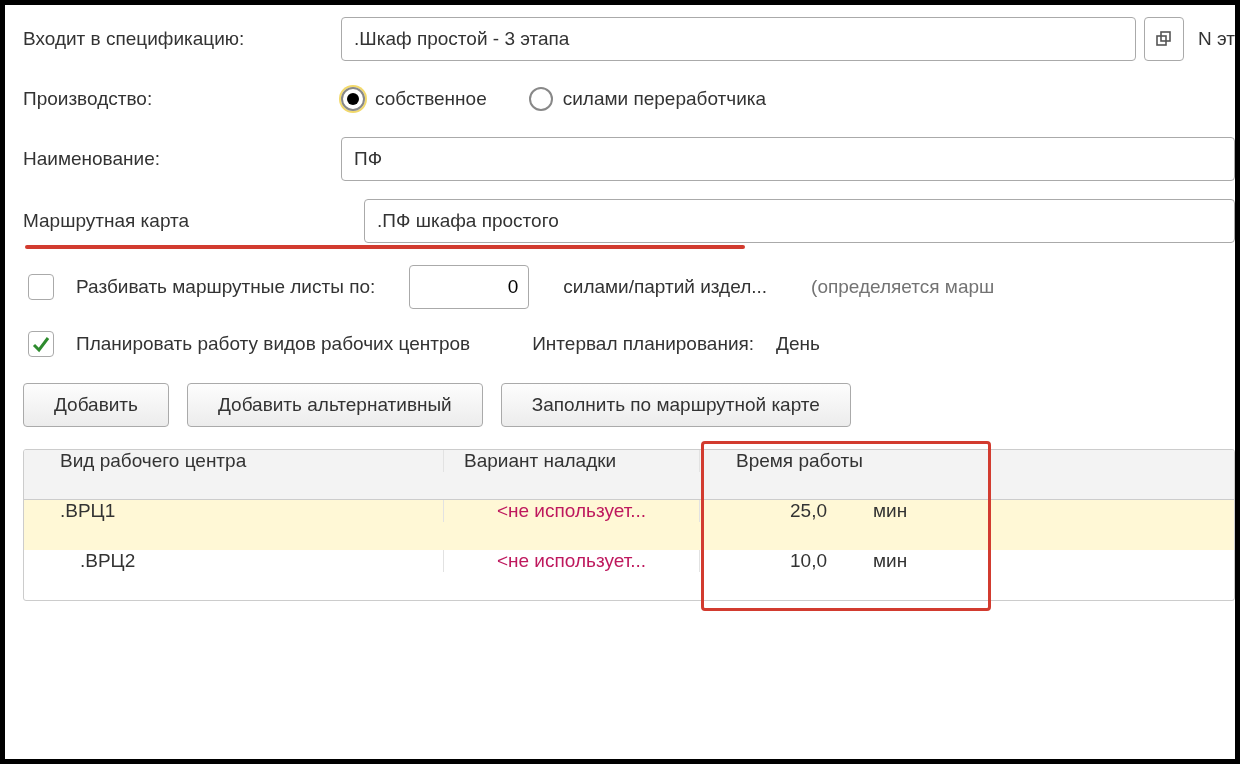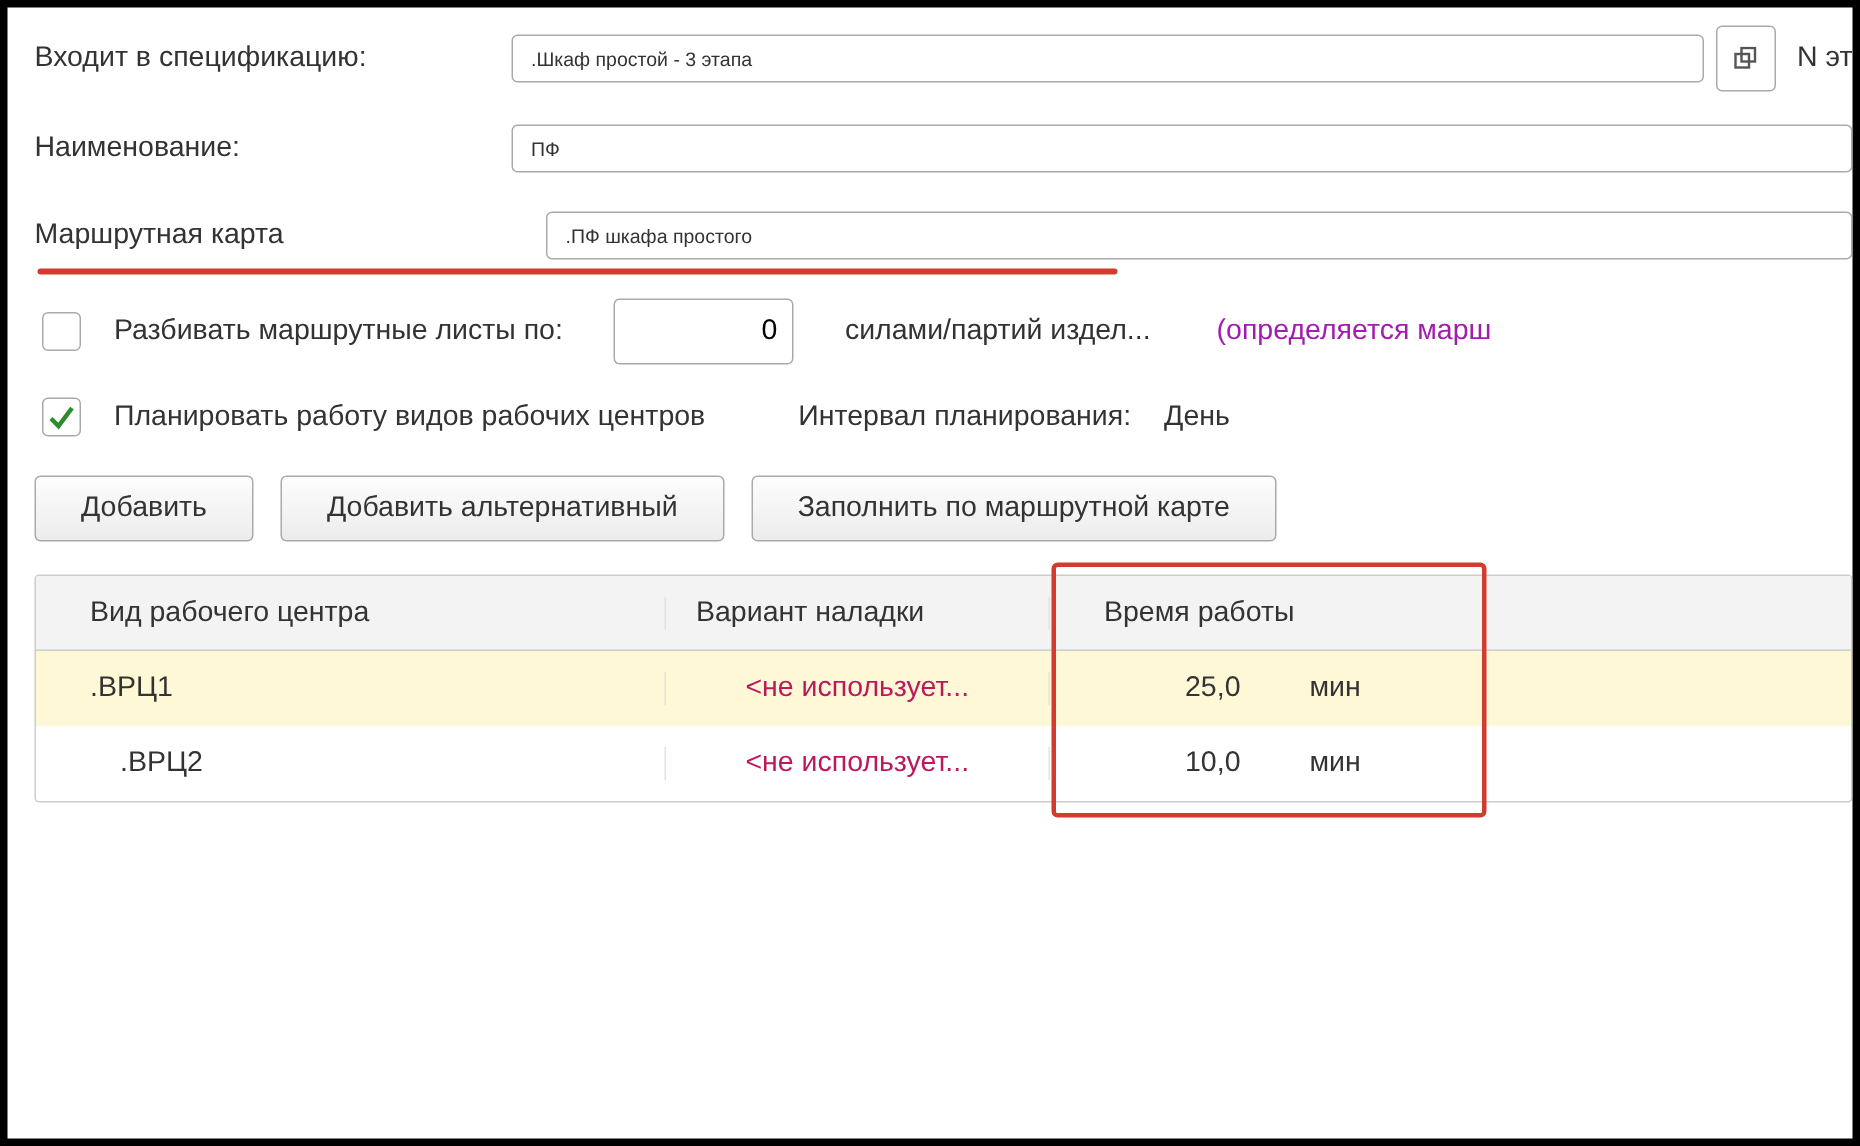".Шкаф простой - 3 этапа" .field-input { font-size: 13px -> 19px; height: 32px -> 44px }
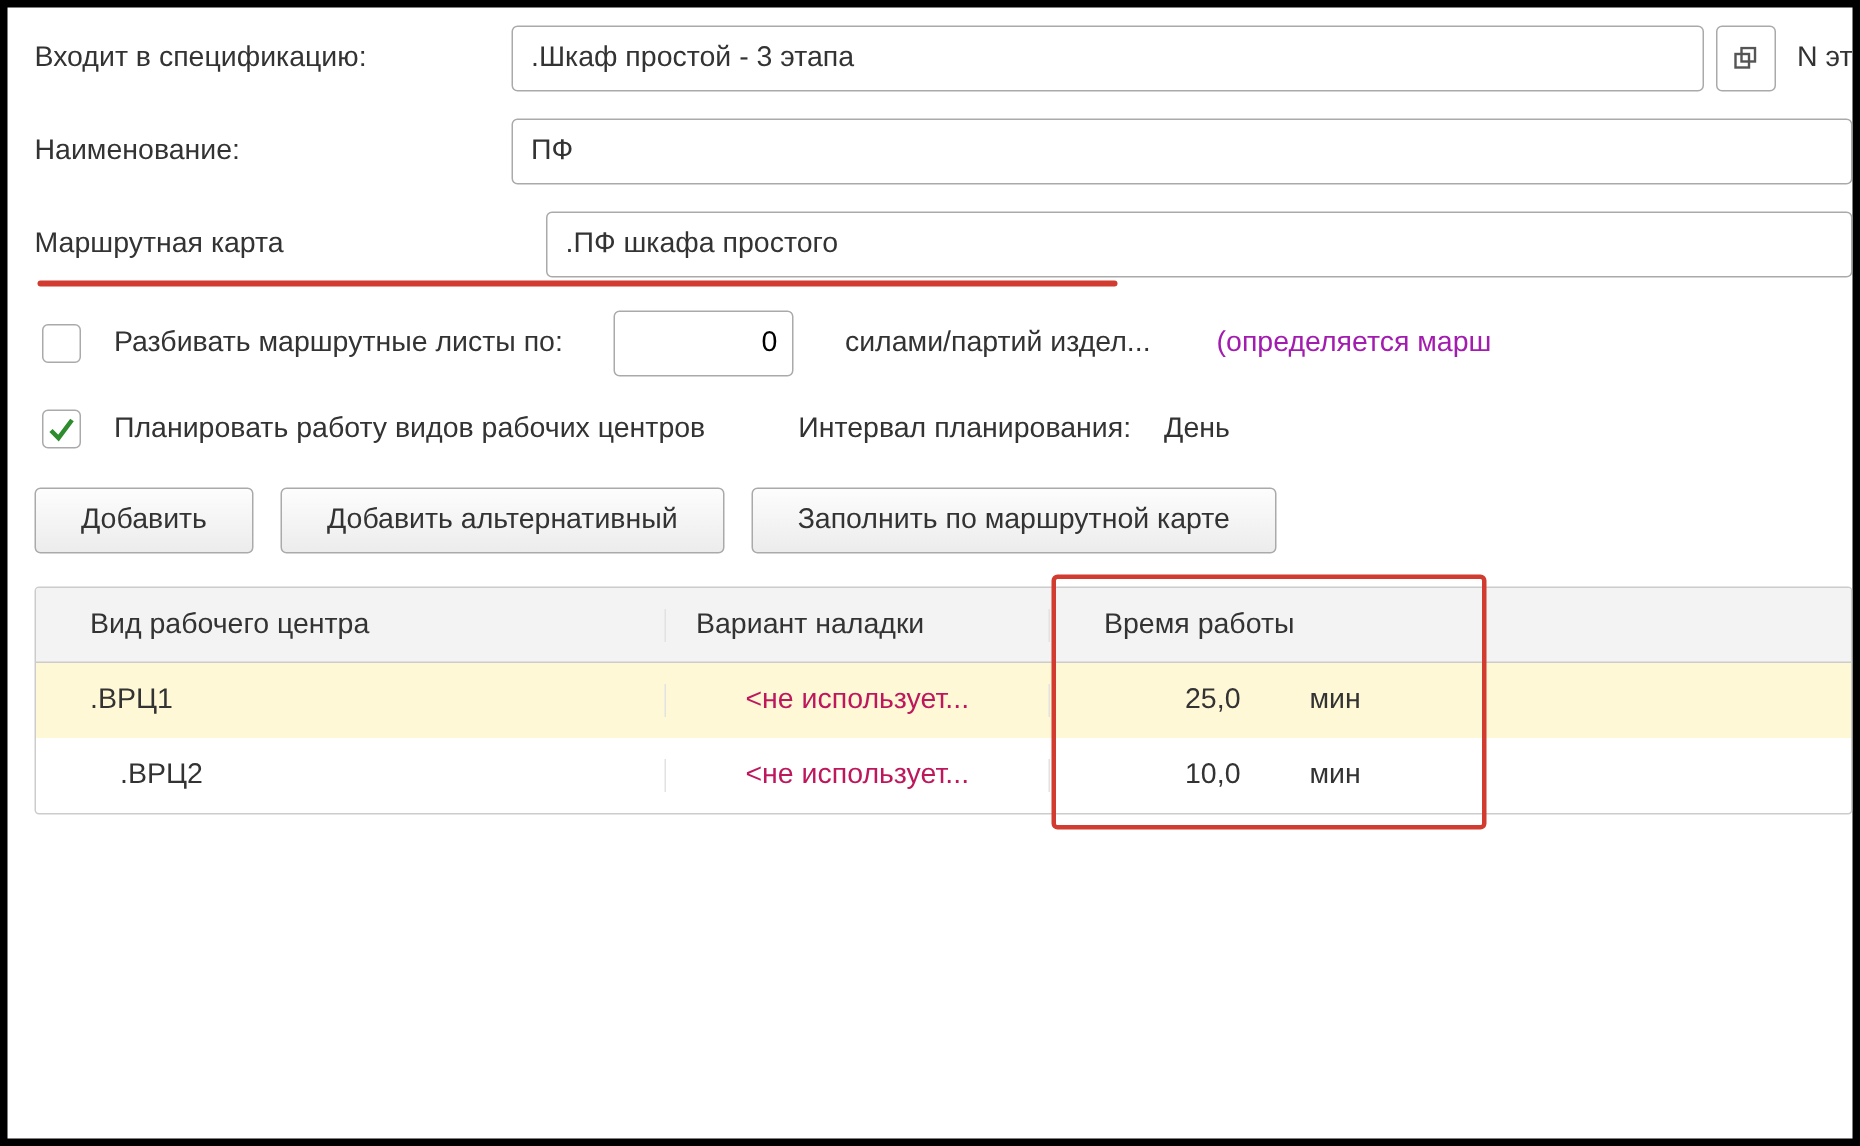"Производство:" div.row { html: none -> <div> <div>Производство:</div> <div> <div> <span></span> <span>собственное</span> </div> <div> <span></span> <span>силами переработчика</span> </div> </div> </div> }
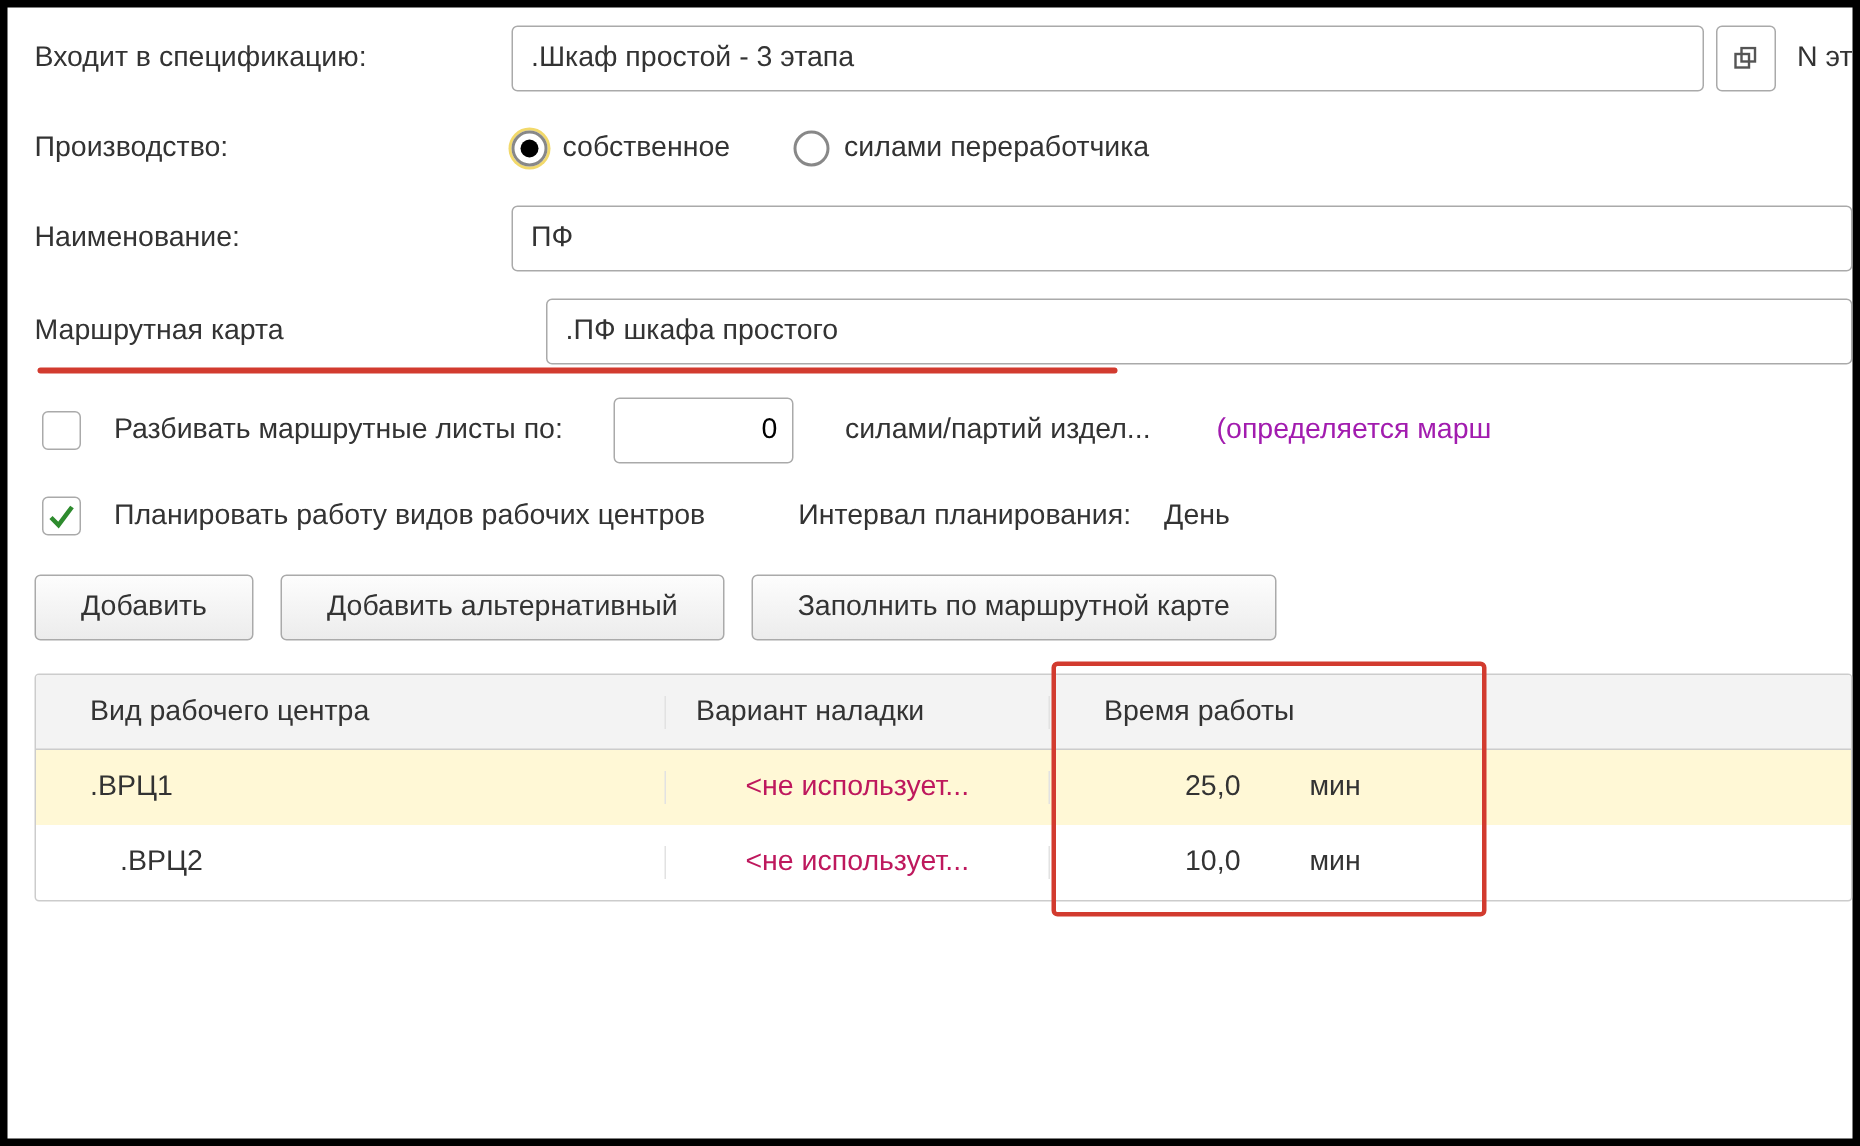"(определяется марш" .hint { color: #a21caf -> #737373 }
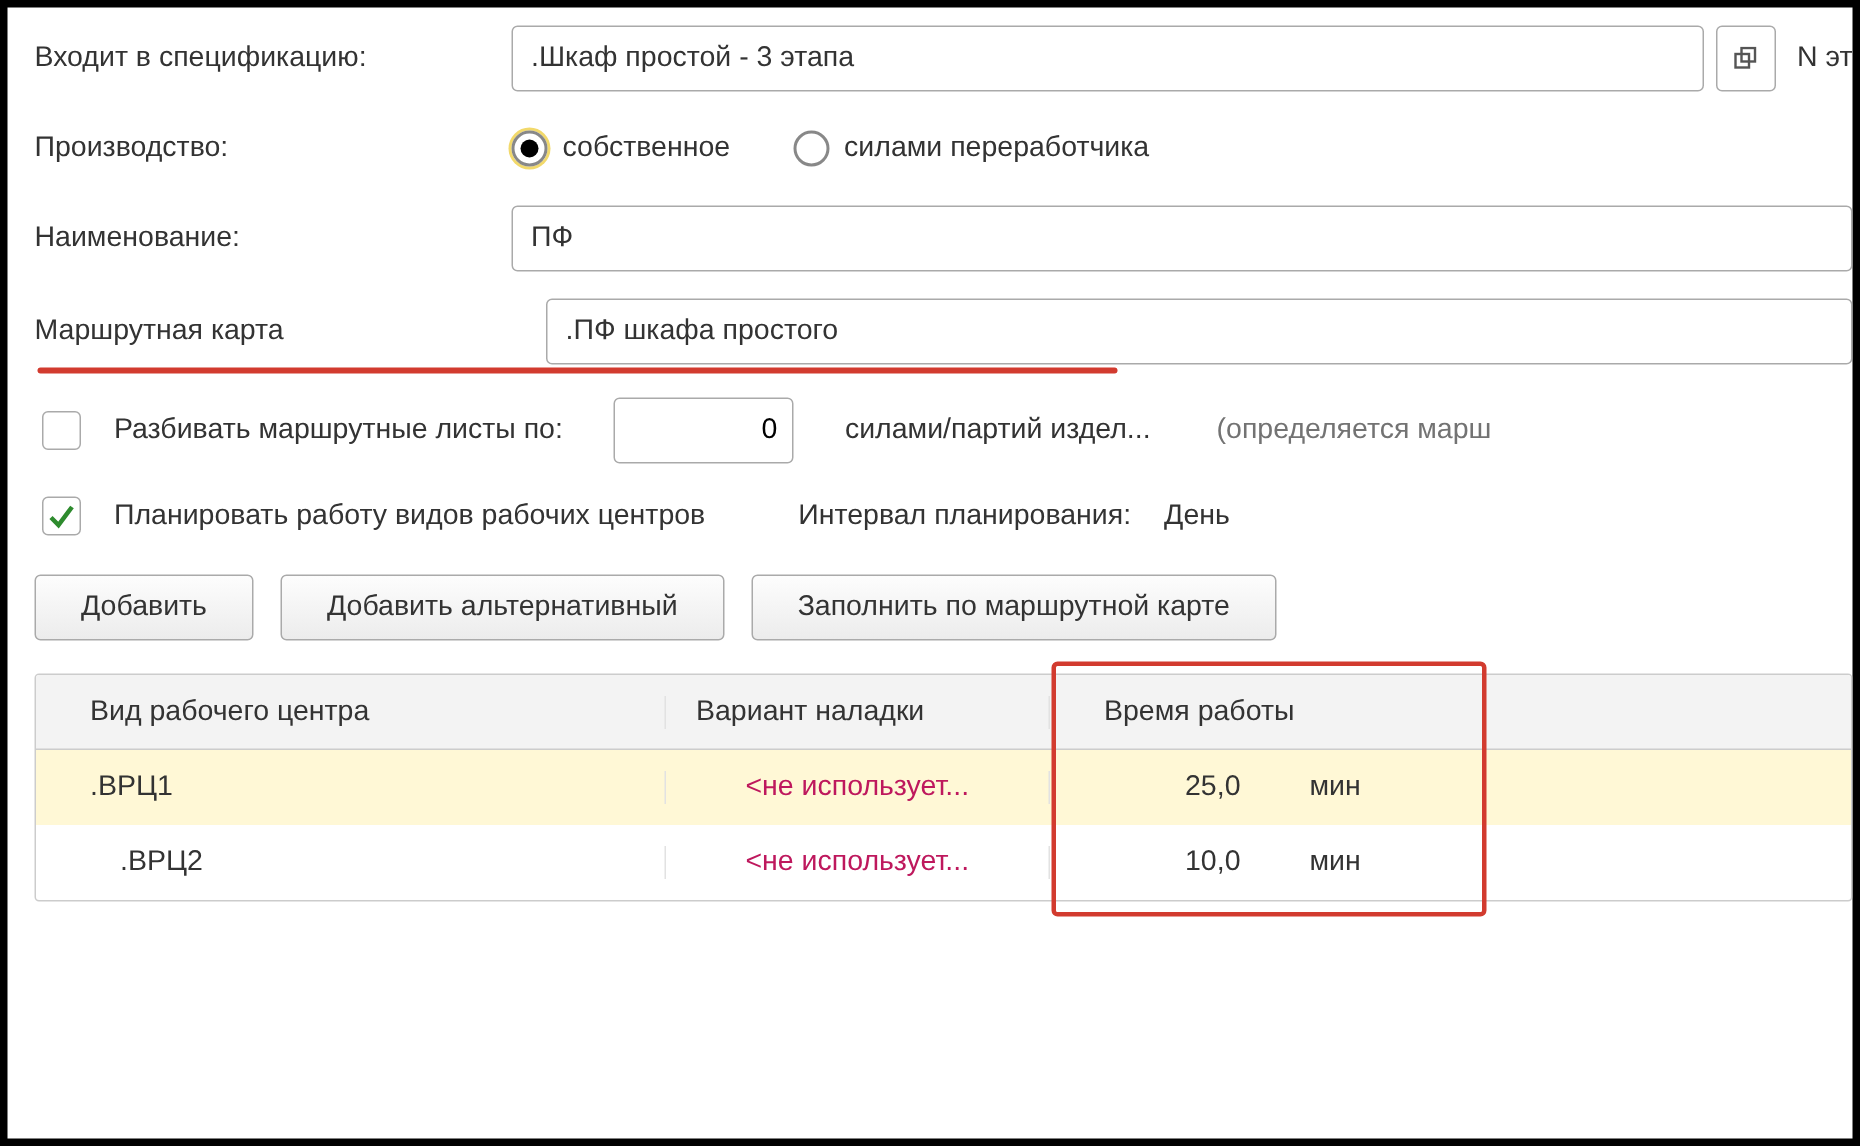"Вид рабочего центра" .trow { align-items: center -> flex-start }
